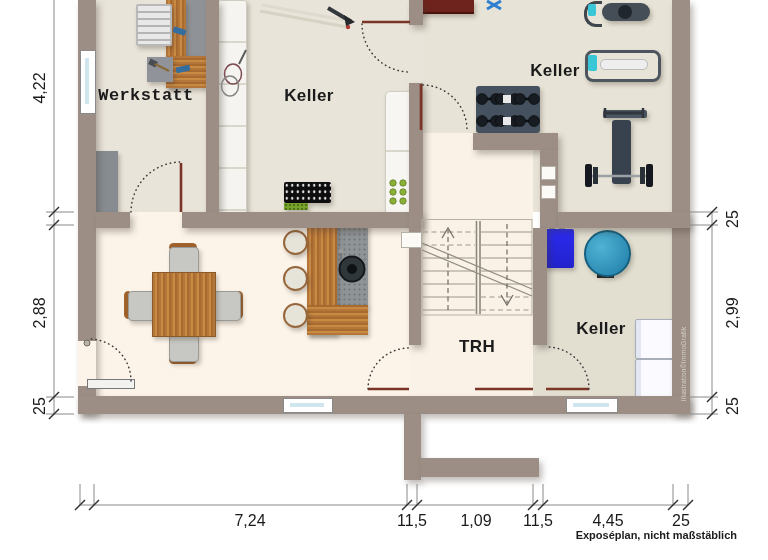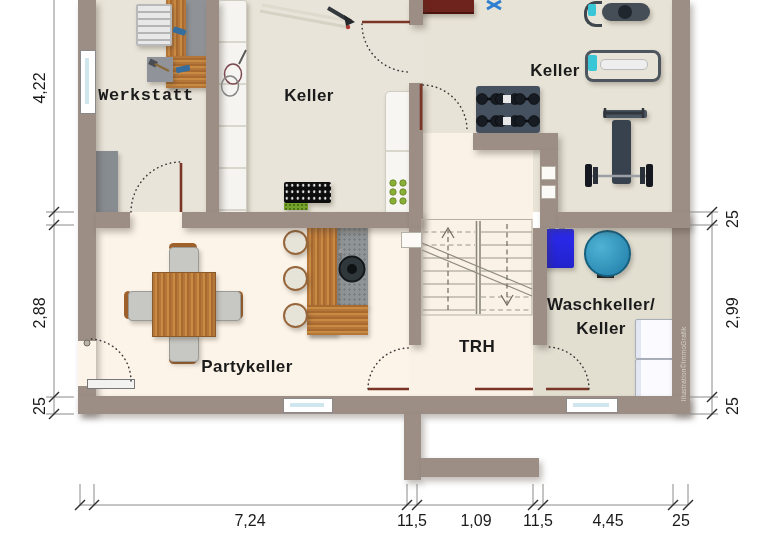"Waschkeller/" div.roomlabel { html: <div>Waschkeller/</div> -> none }
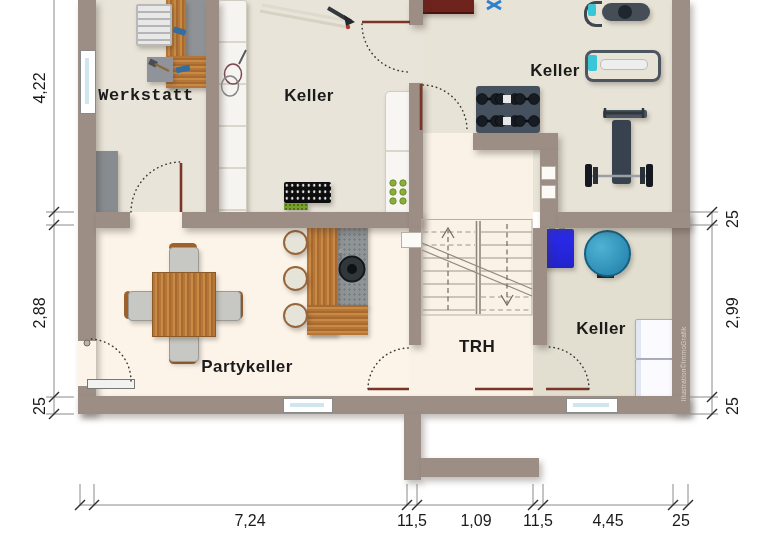"Partykeller" div.roomlabel { html: <div>Partykeller</div> -> none }
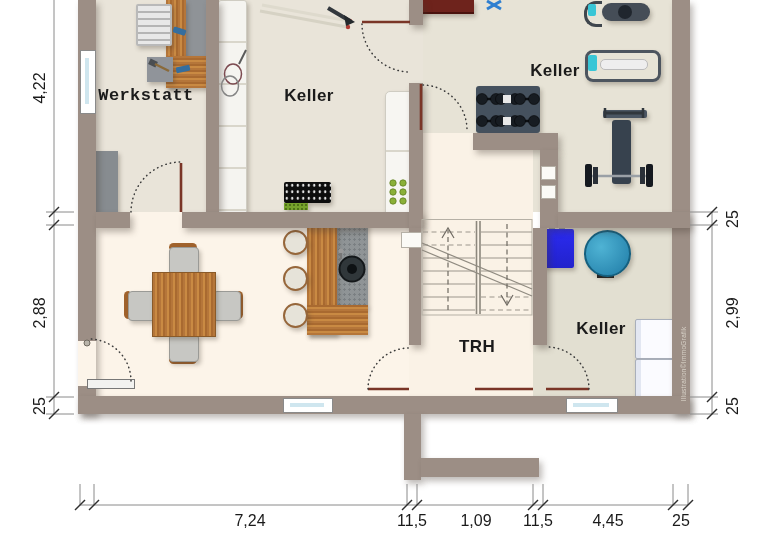"Exposéplan, nicht maßstäblich" div.footer-note { html: none -> <div>Exposéplan, nicht maßstäblich</div> }
